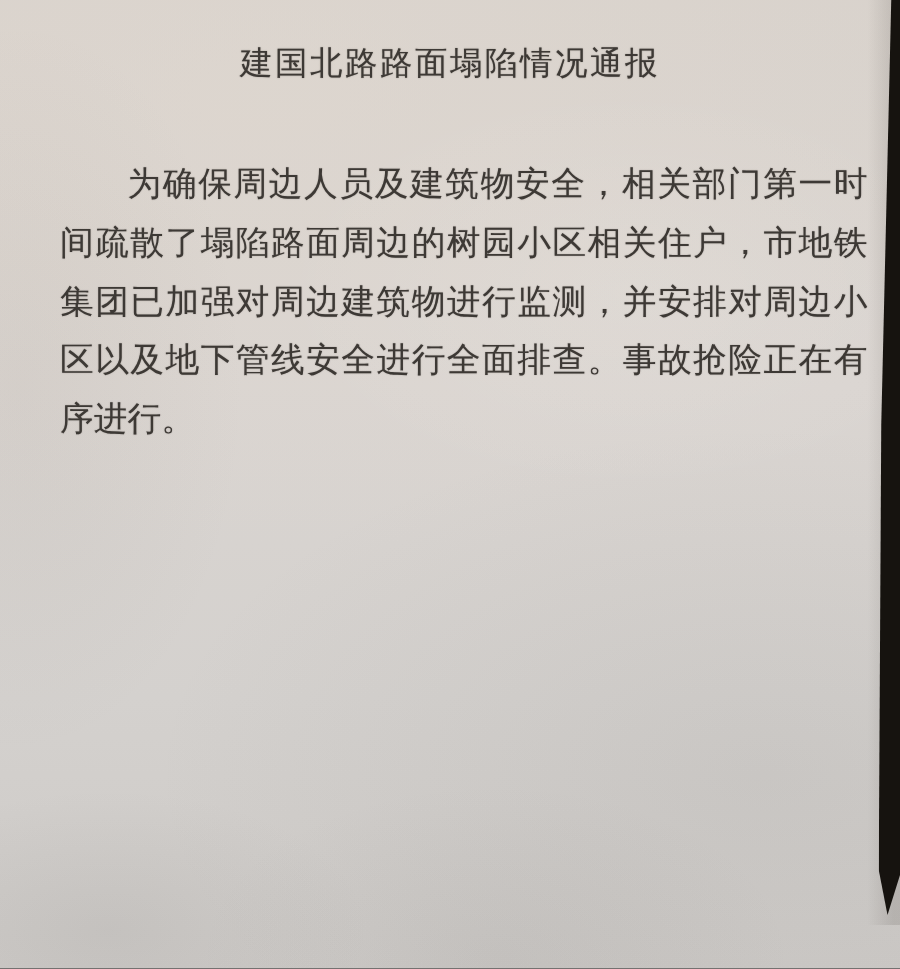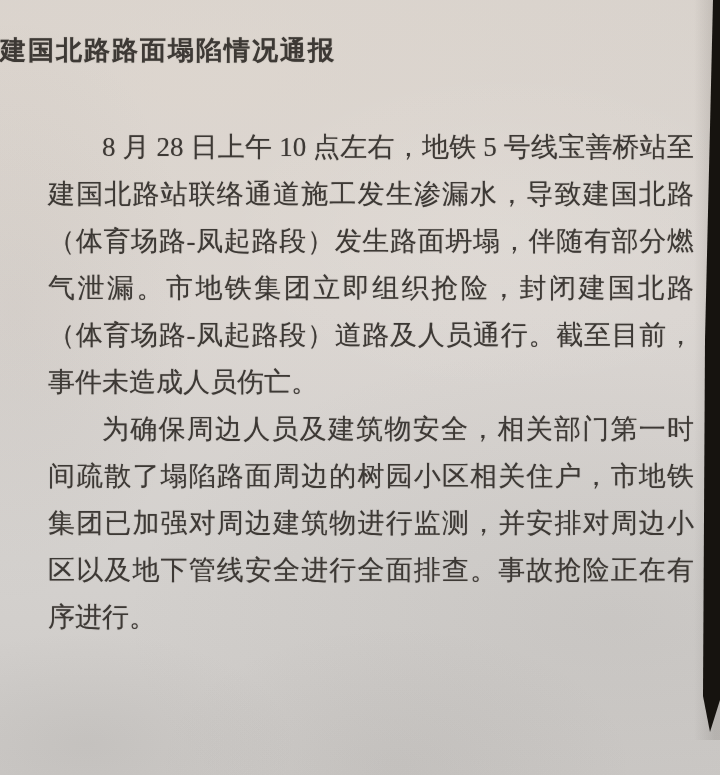"建国北路路面塌陷情况通报" .title { font-weight: 700 -> 400; text-align: none -> center }
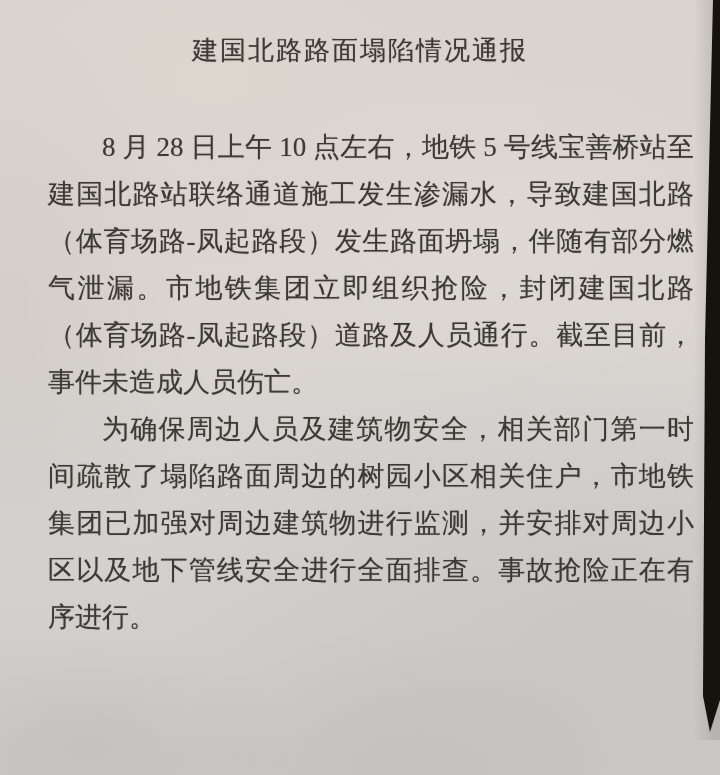"8 月 28 日上午 10" p { html: <p>8 月 28 日上午 10 点左右，地铁 5 号线宝善桥站至建国北路站联络通道施工发生渗漏水，导致建国北路（体育场路-凤起路段）发生路面坍塌，伴随有部分燃气泄漏。市地铁集团立即组织抢险，封闭建国北路（体育场路-凤起路段）道路及人员通行。截至目前，事件未造成人员伤亡。</p> -> none }
